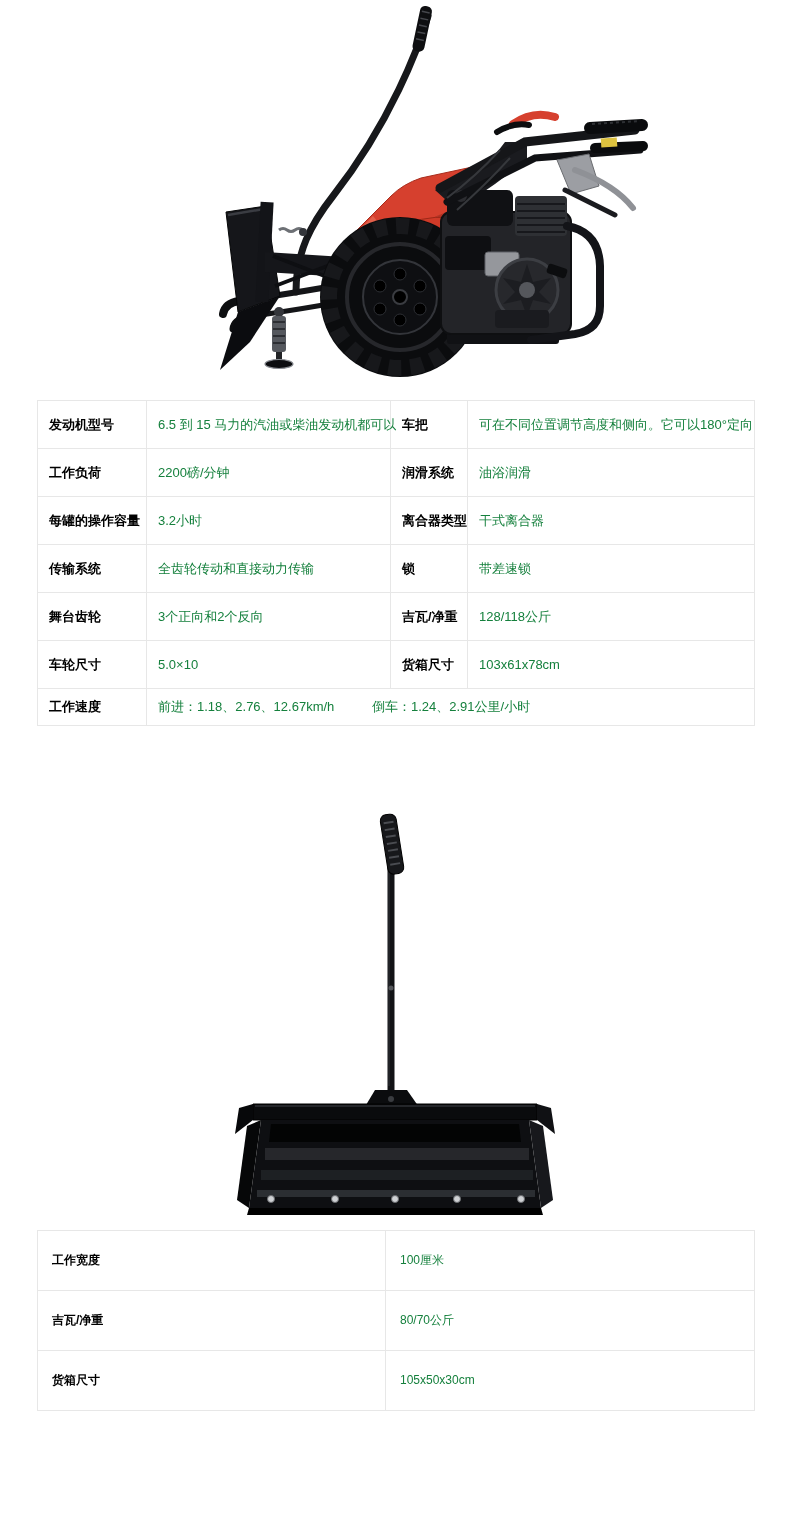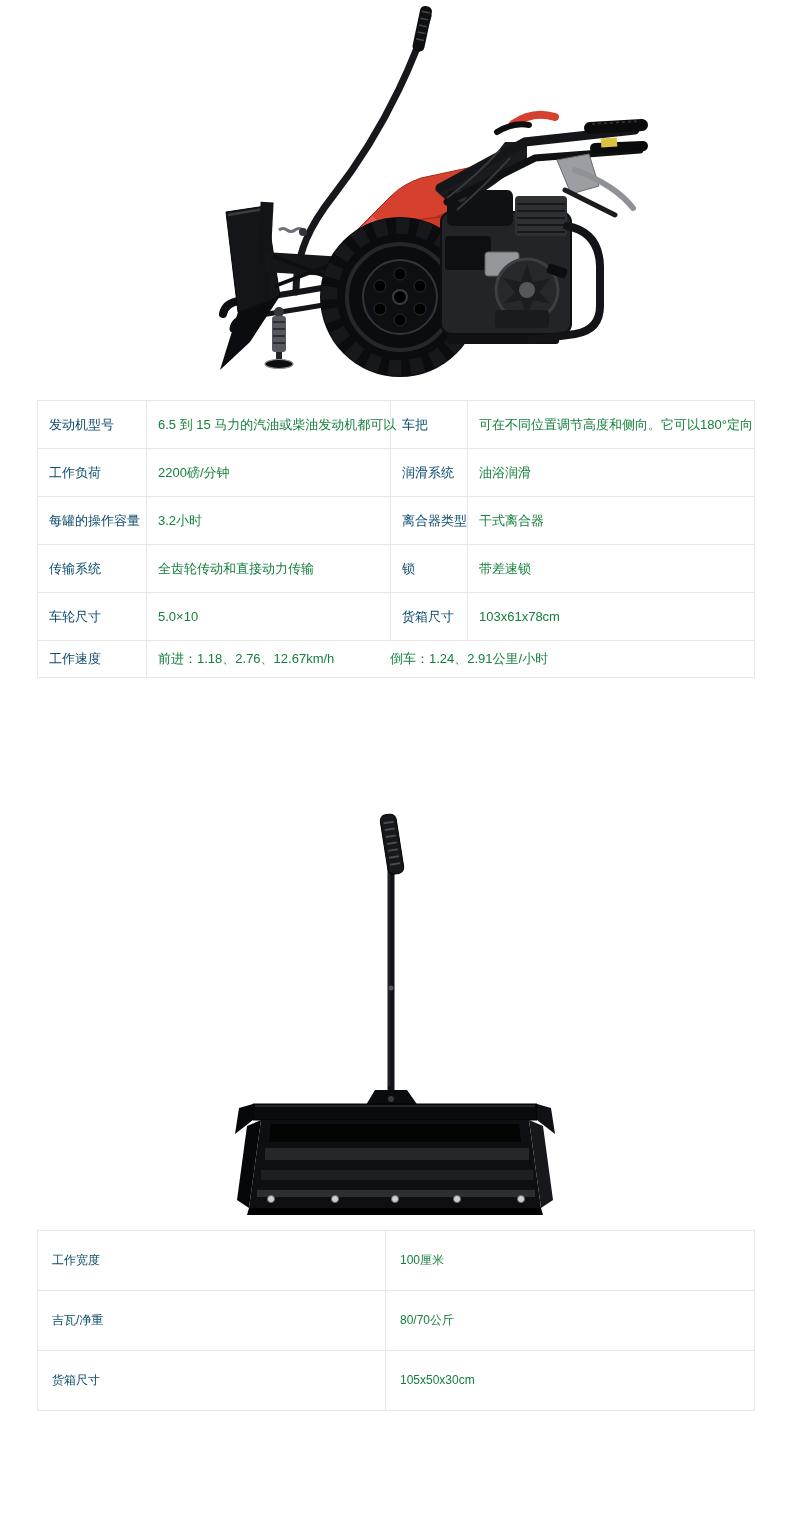"发动机型号" td.lbl { color: #0c4a6e -> #000000; font-weight: none -> bold }
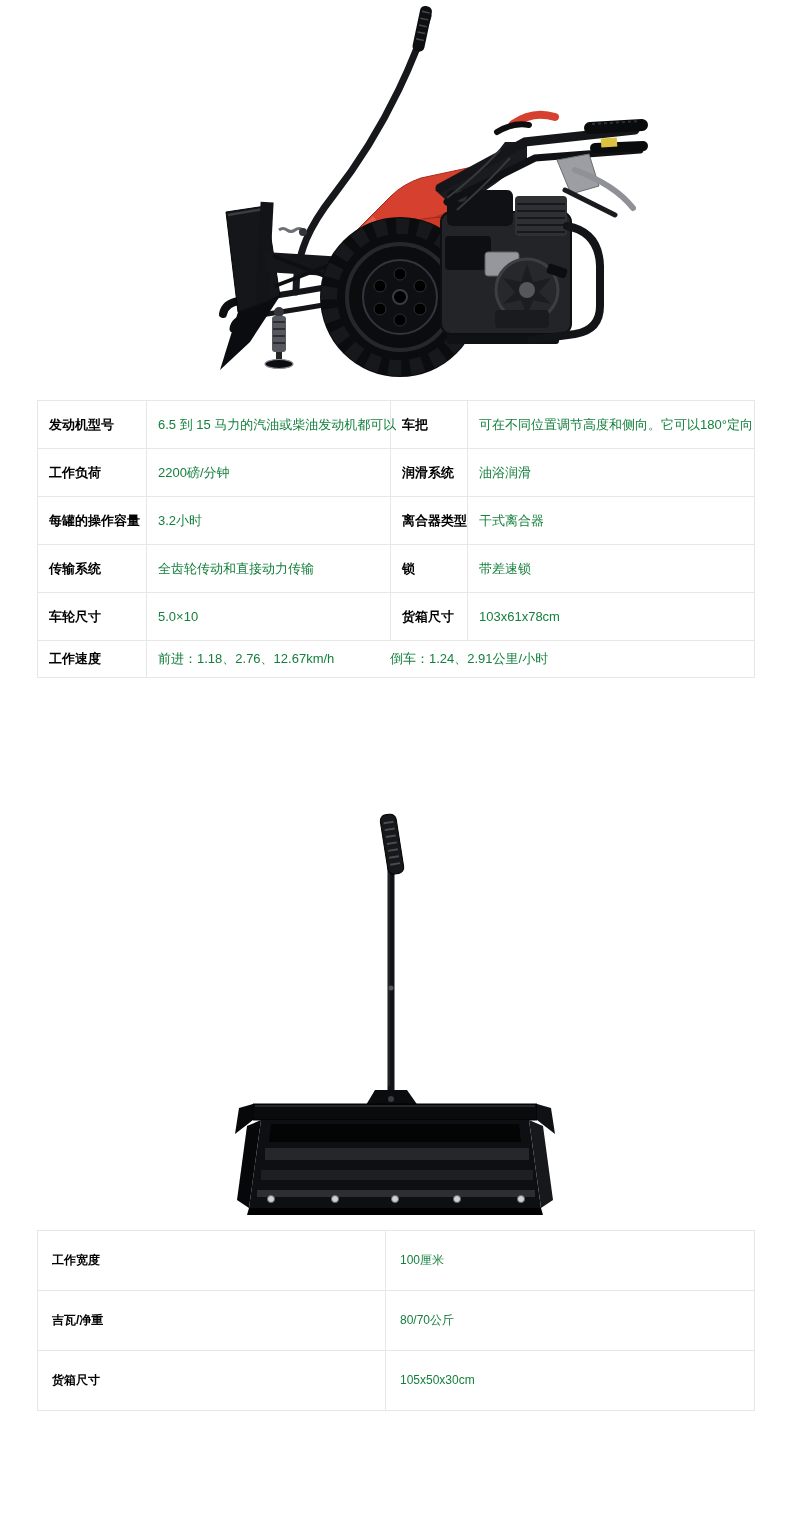"舞台齿轮" tr { html: none -> <tr> <td>舞台齿轮</td> <td>3个正向和2个反向</td> <td>吉瓦/净重</td> <td>128/118公斤</td> </tr> }
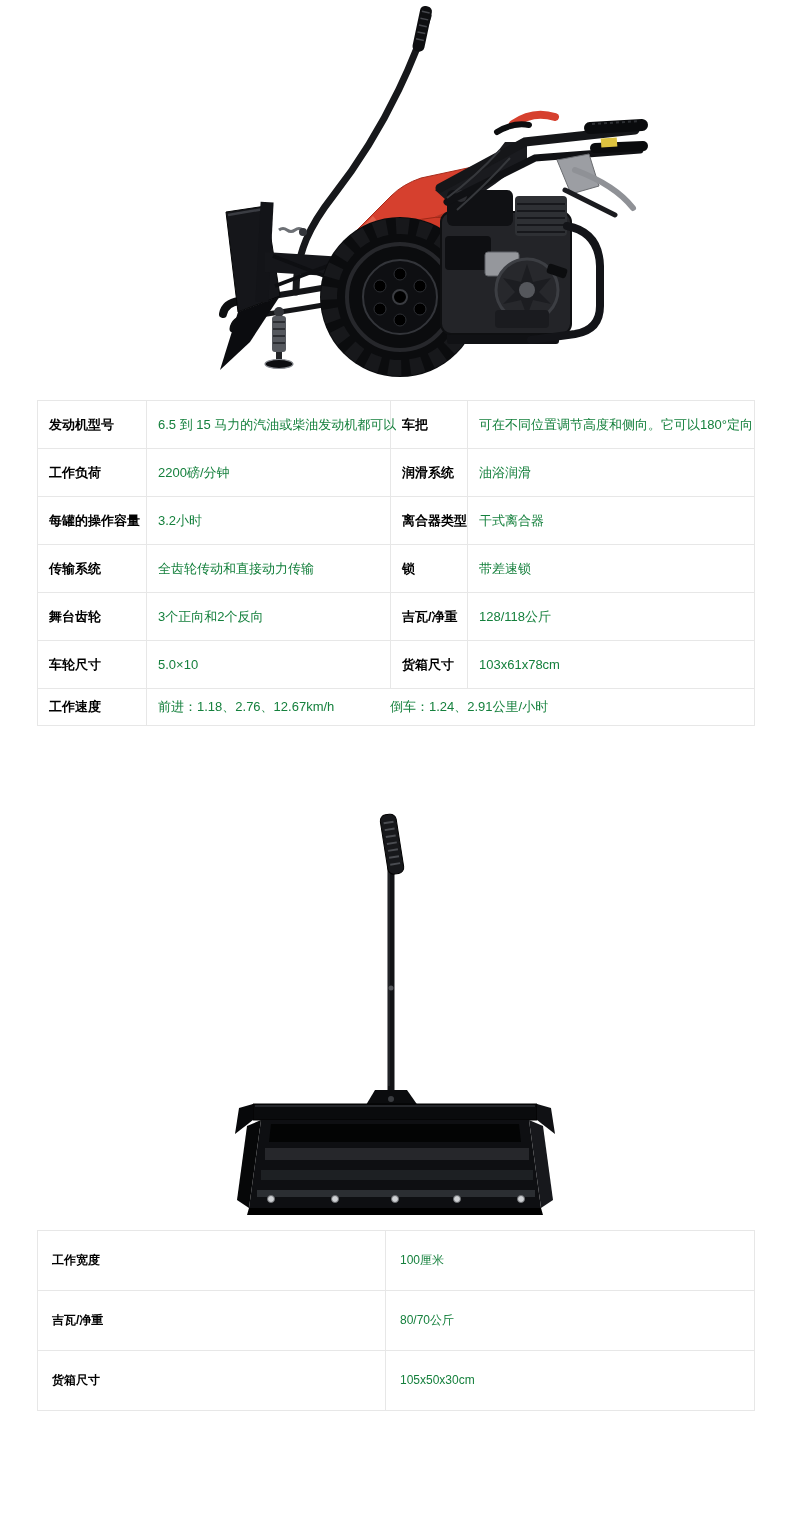"倒车：1.24、2.91公里/小时" .rev-gap { margin-left: 52px -> 34px }
